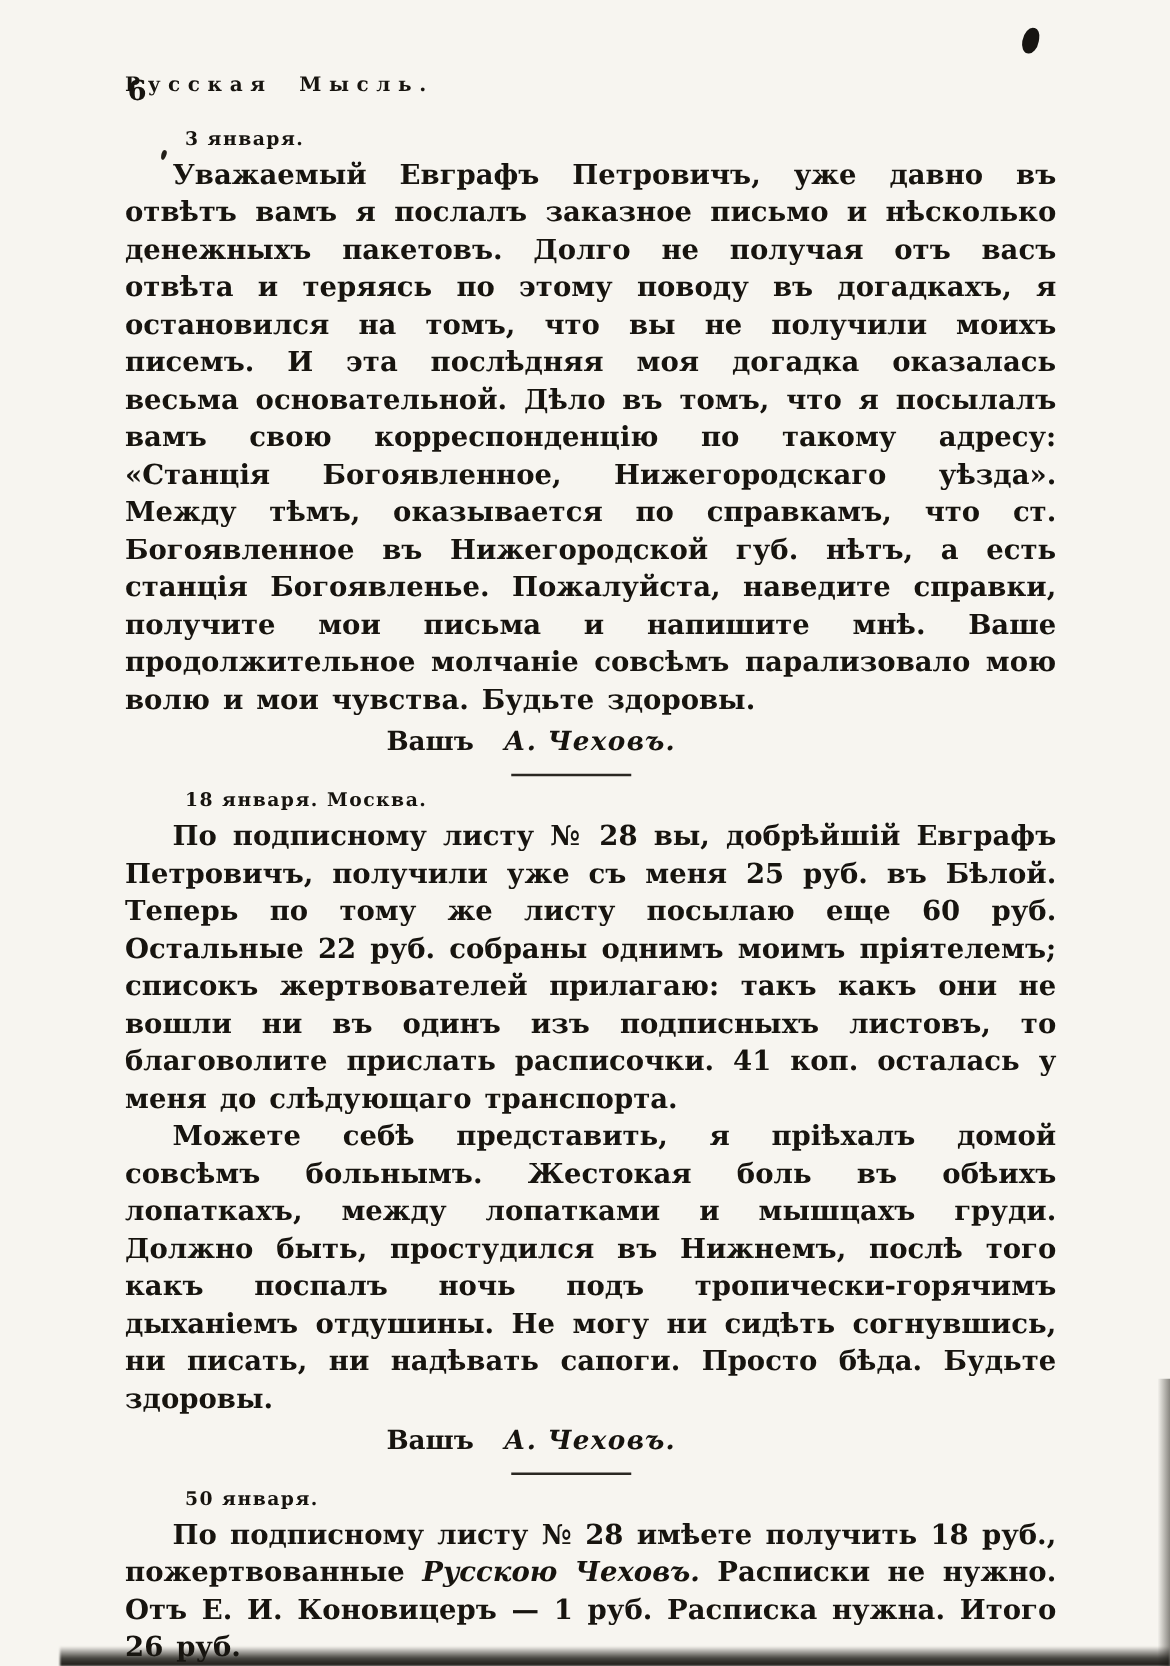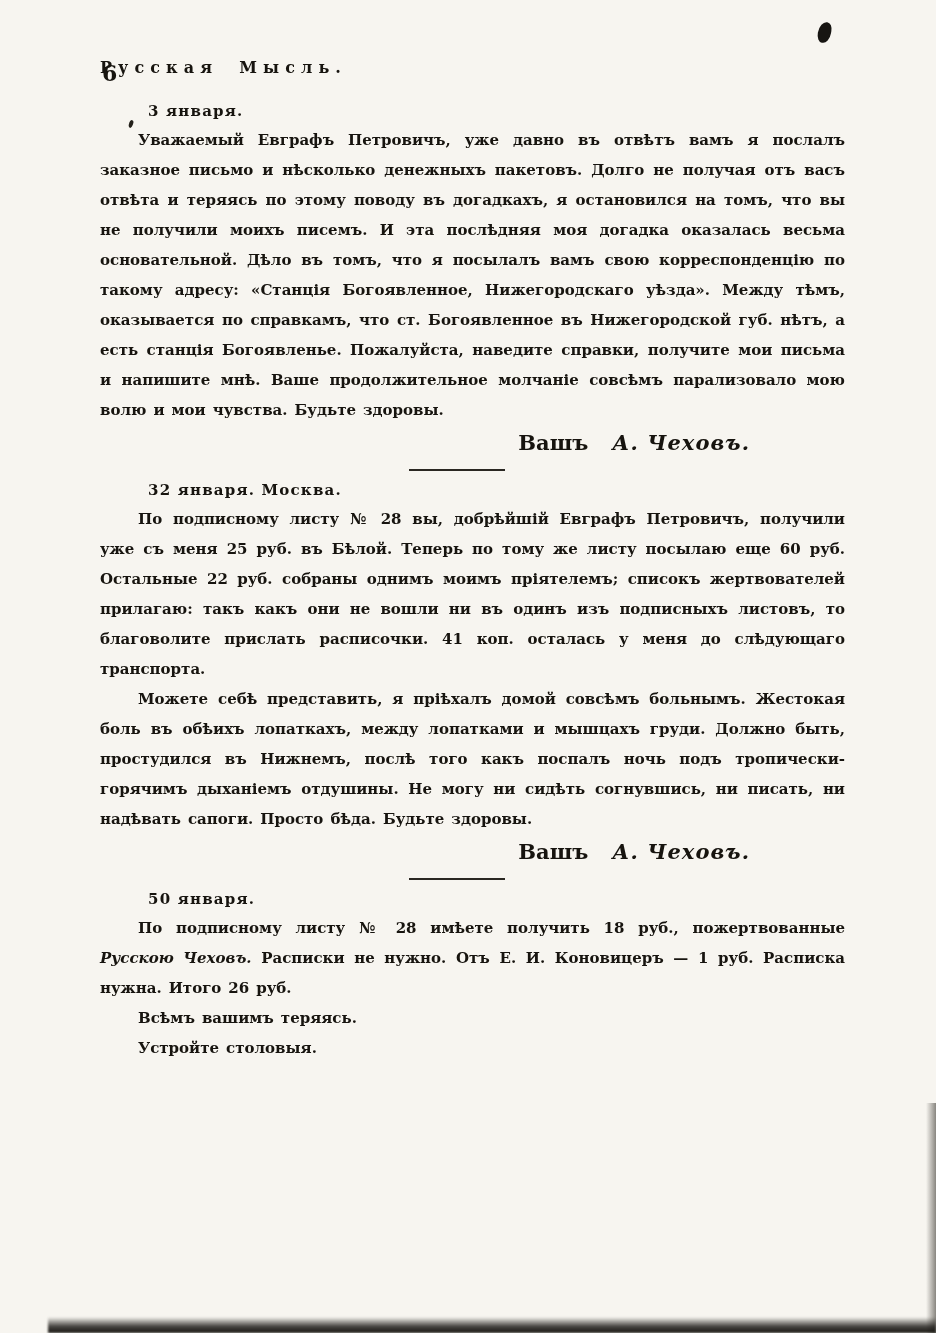"Уважаемый Евграфъ Петровичъ, уже давно" p.body { font-size: 15px -> 22px }
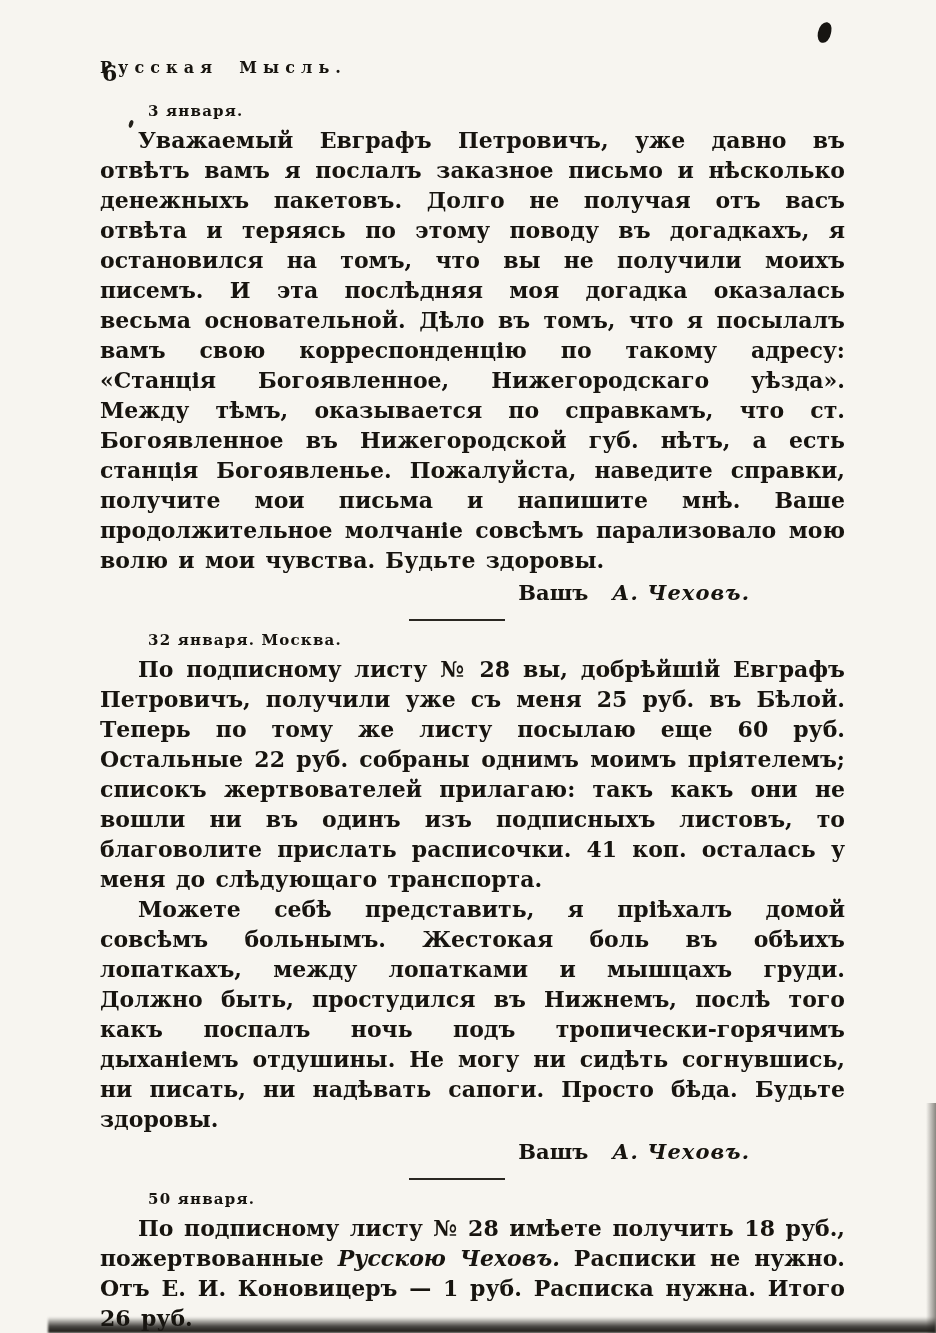"Вашъ А. Чеховъ." .signature { text-align: right -> center }
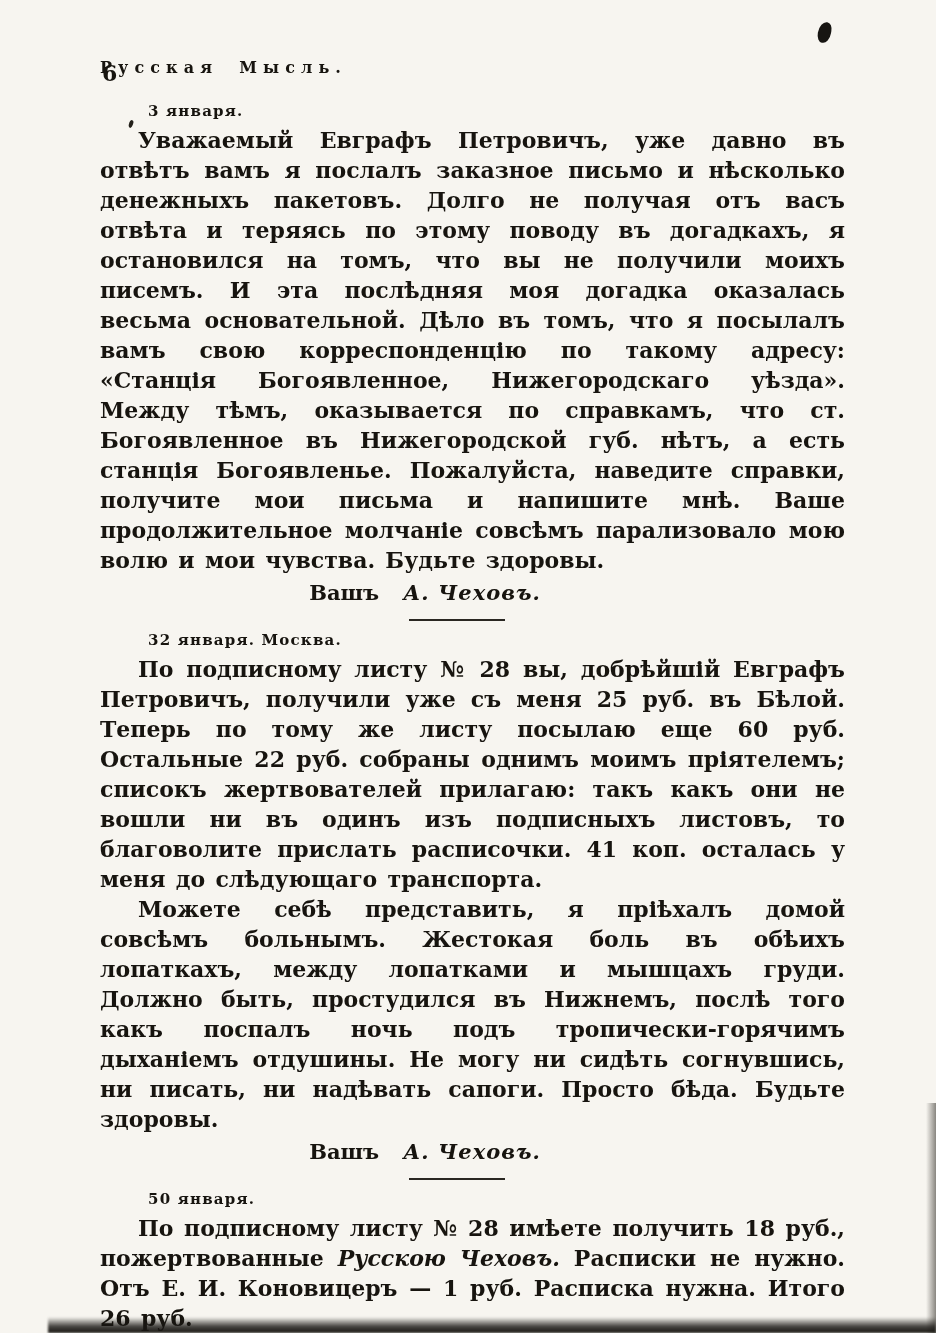"32 января. Москва." div.dateline { text: 32 -> 18 }
